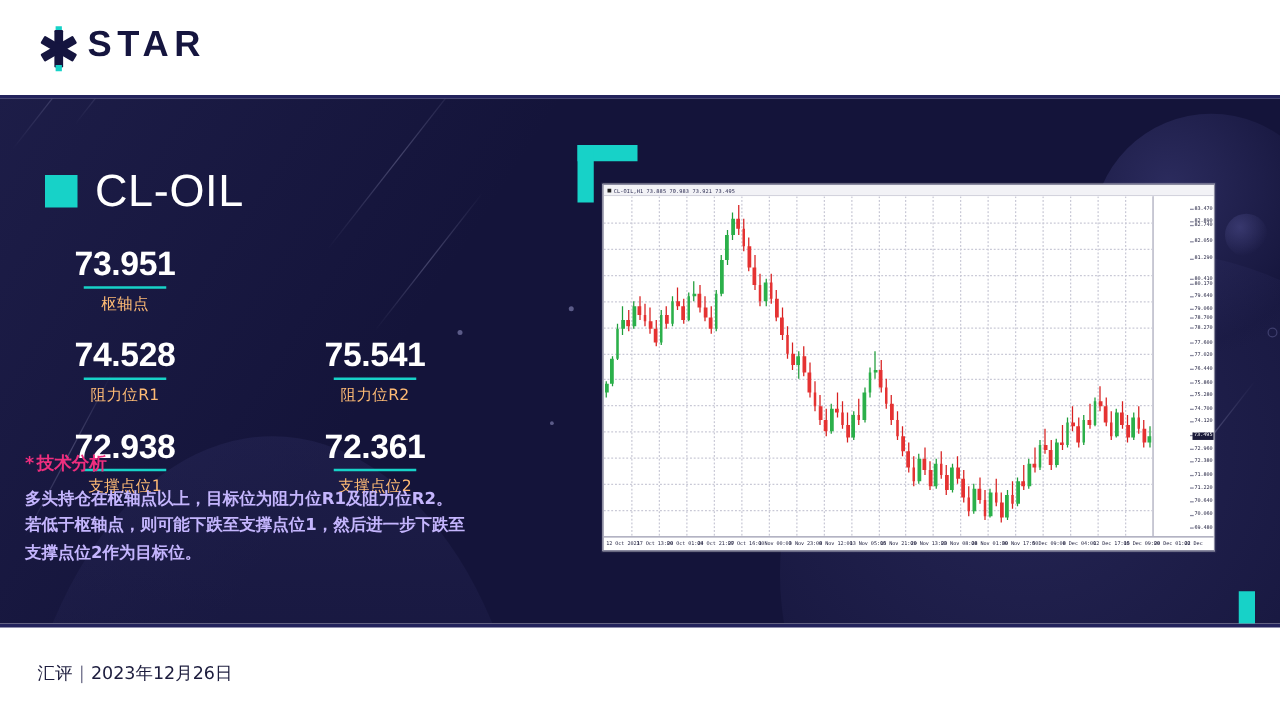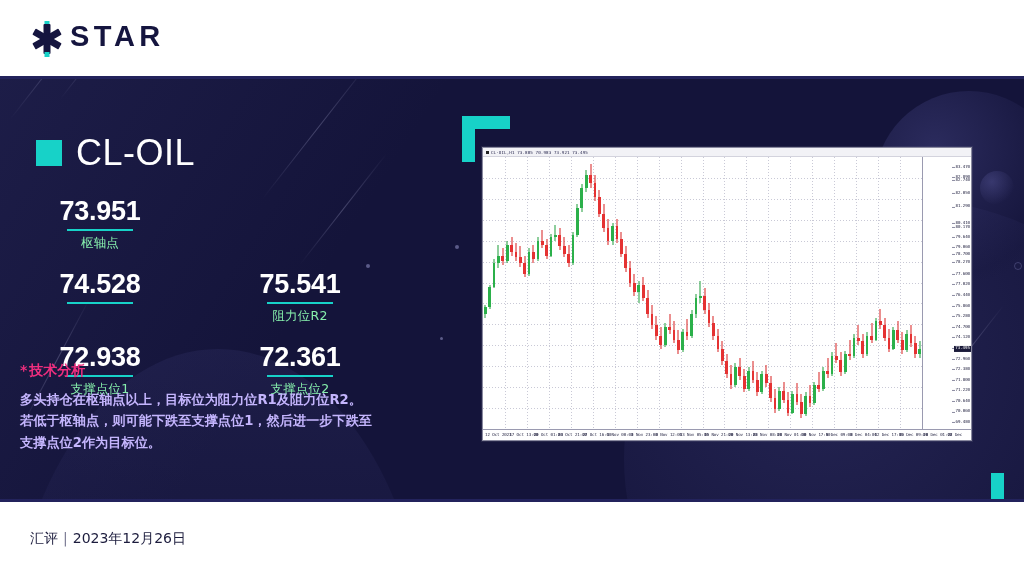"枢轴点" .lv-lbl { color: #86efac -> #fdba74 }
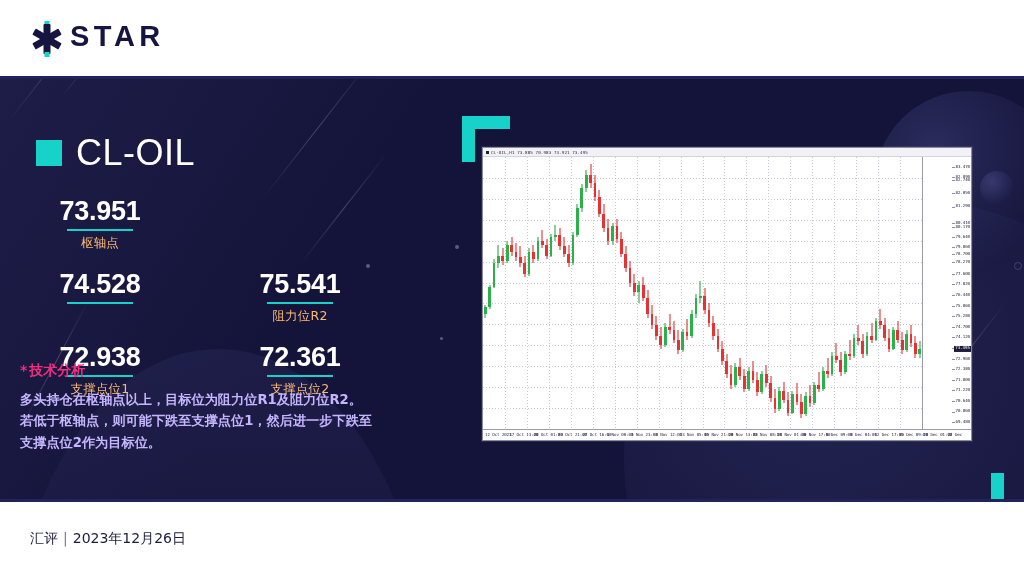"阻力位R1" div.lv-lbl { html: none -> <div>阻力位R1</div> }
